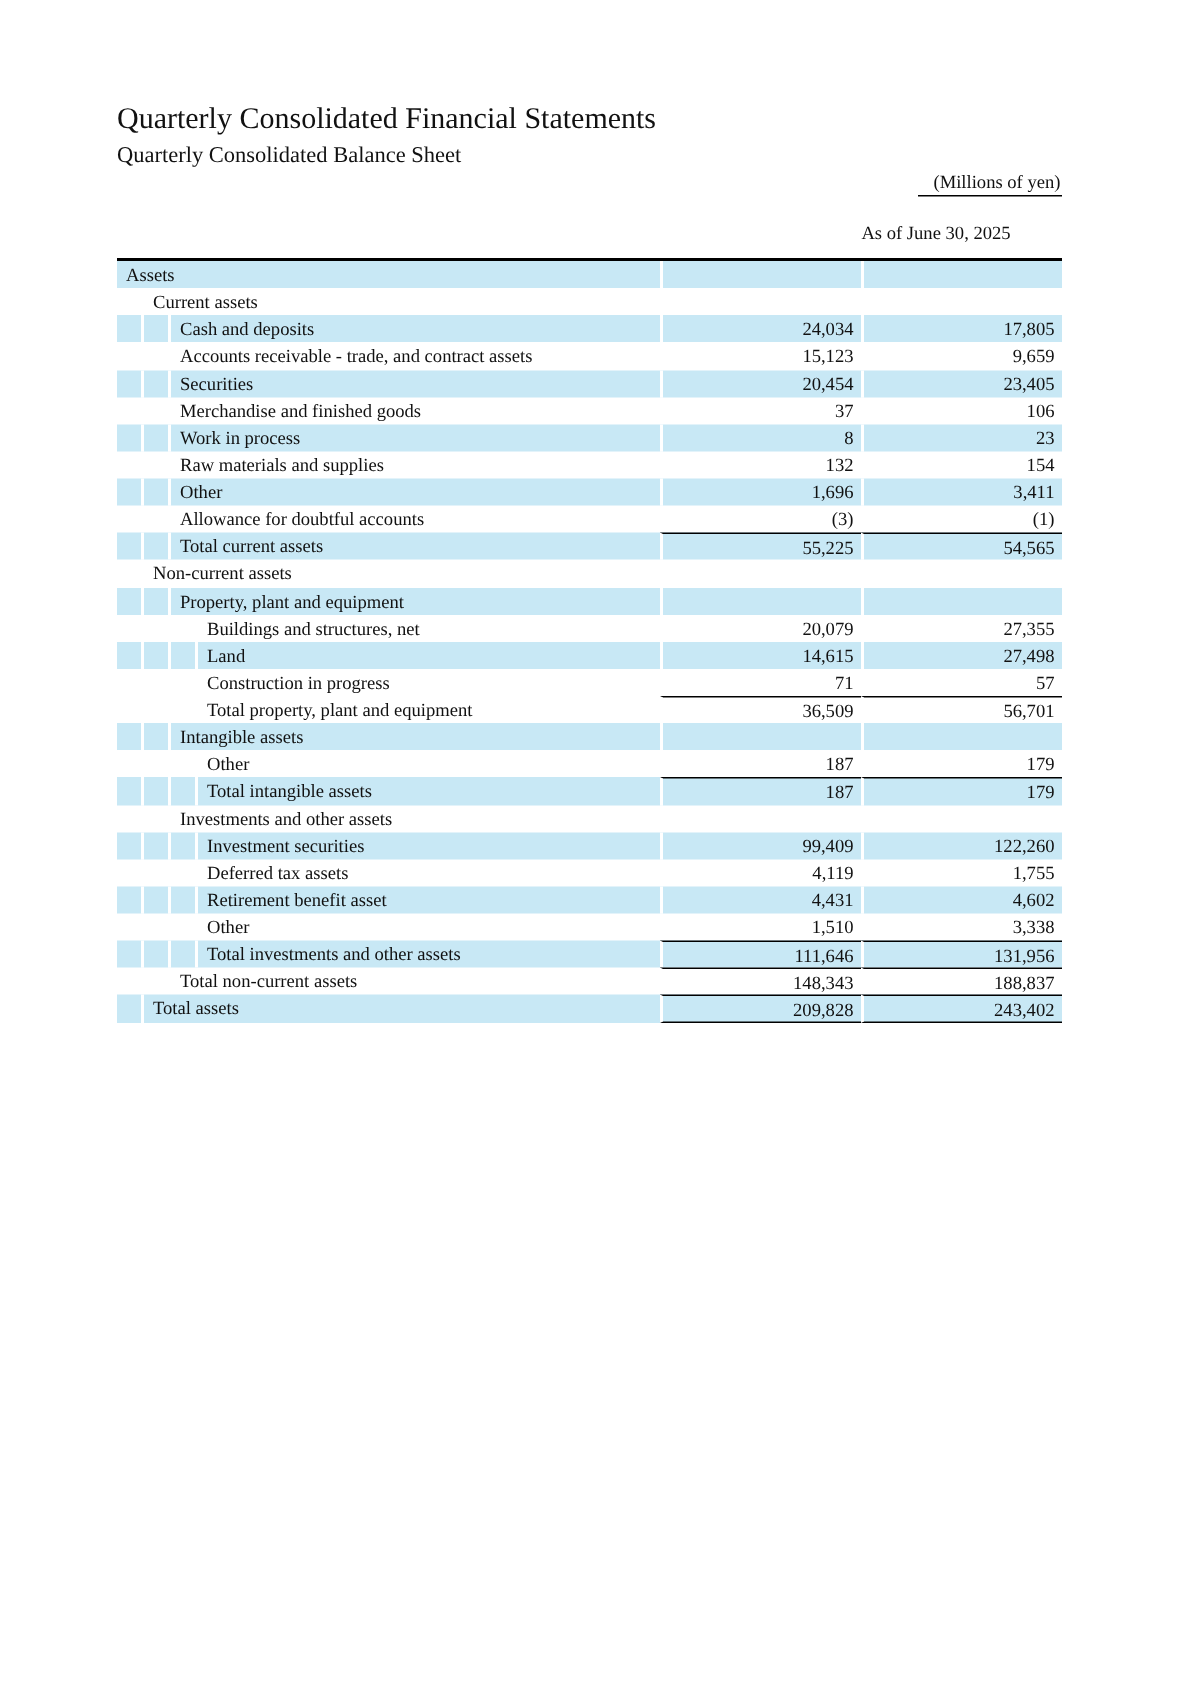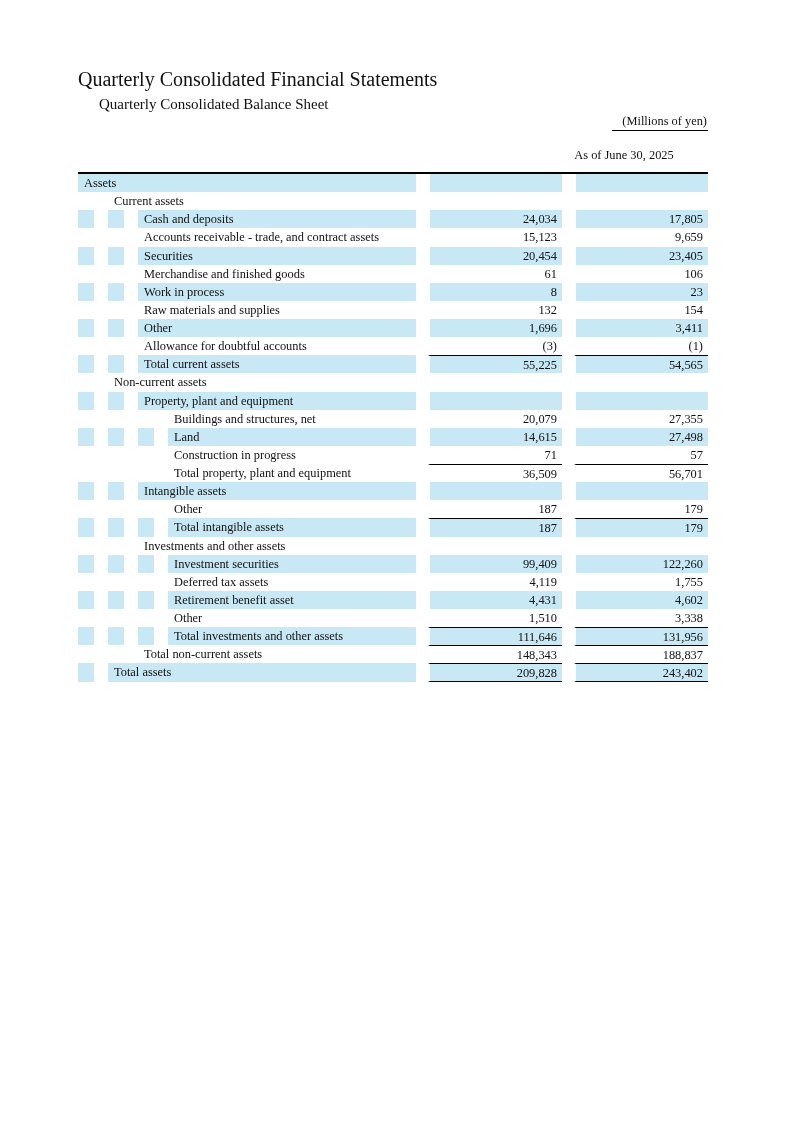"Quarterly Consolidated Balance Sheet" .doc-subtitle { margin-left: 21px -> none }
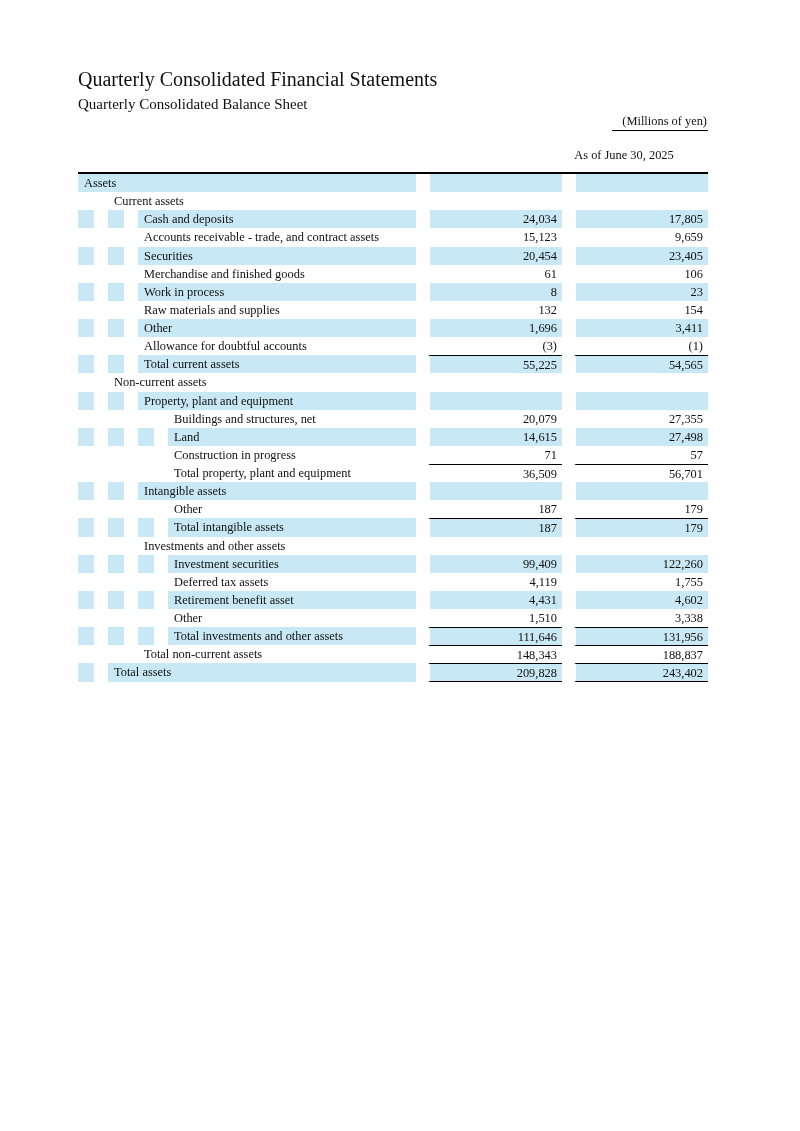"Assets" .row { gap: 12px -> none }
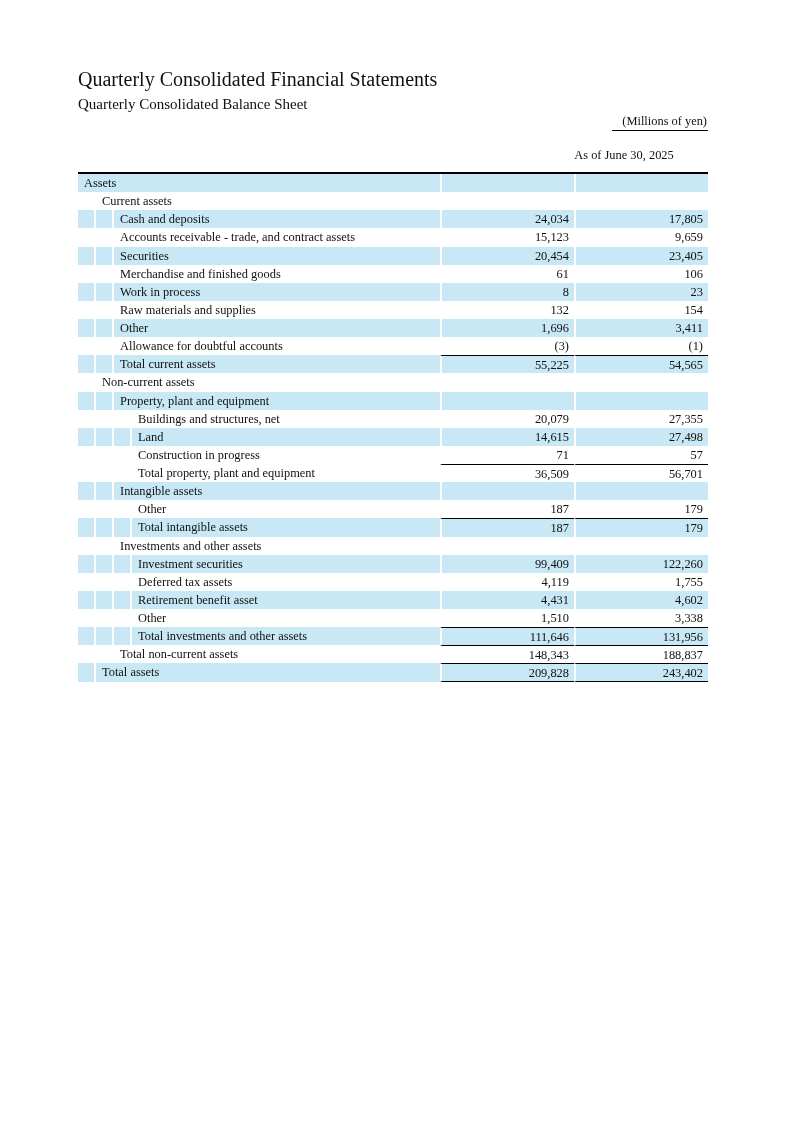"61" div.cell { text: 61 -> 37 }
